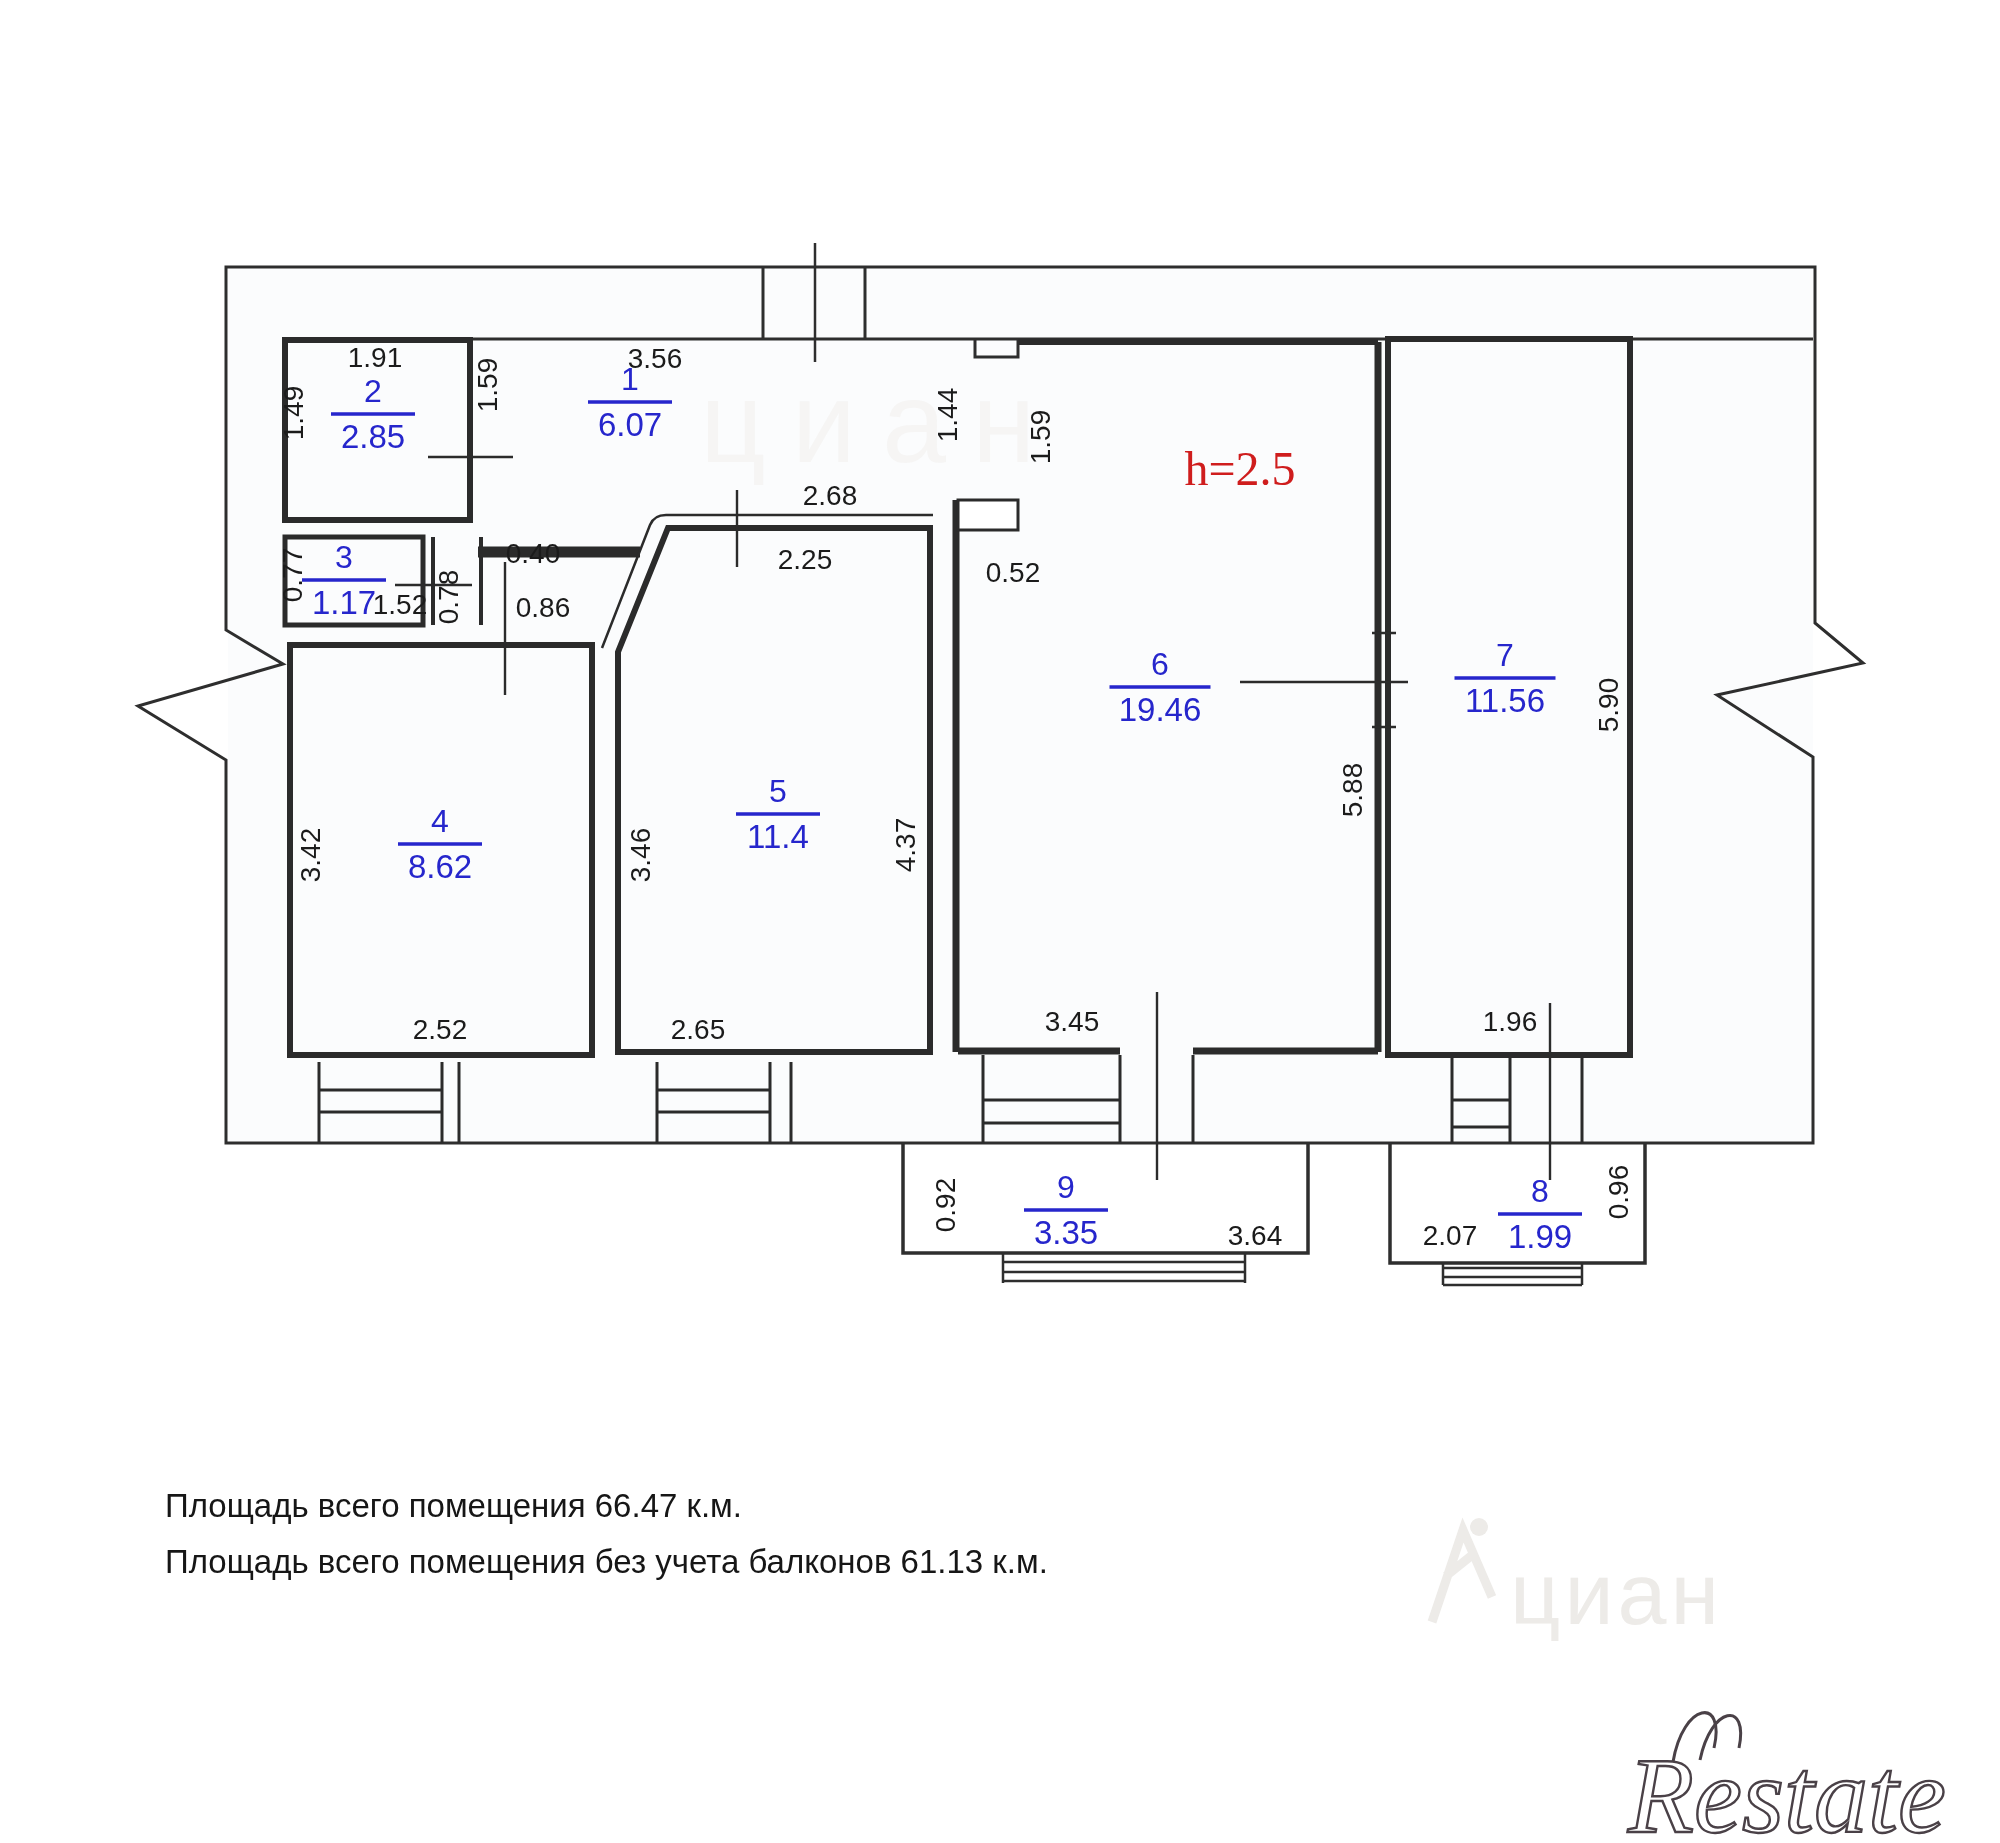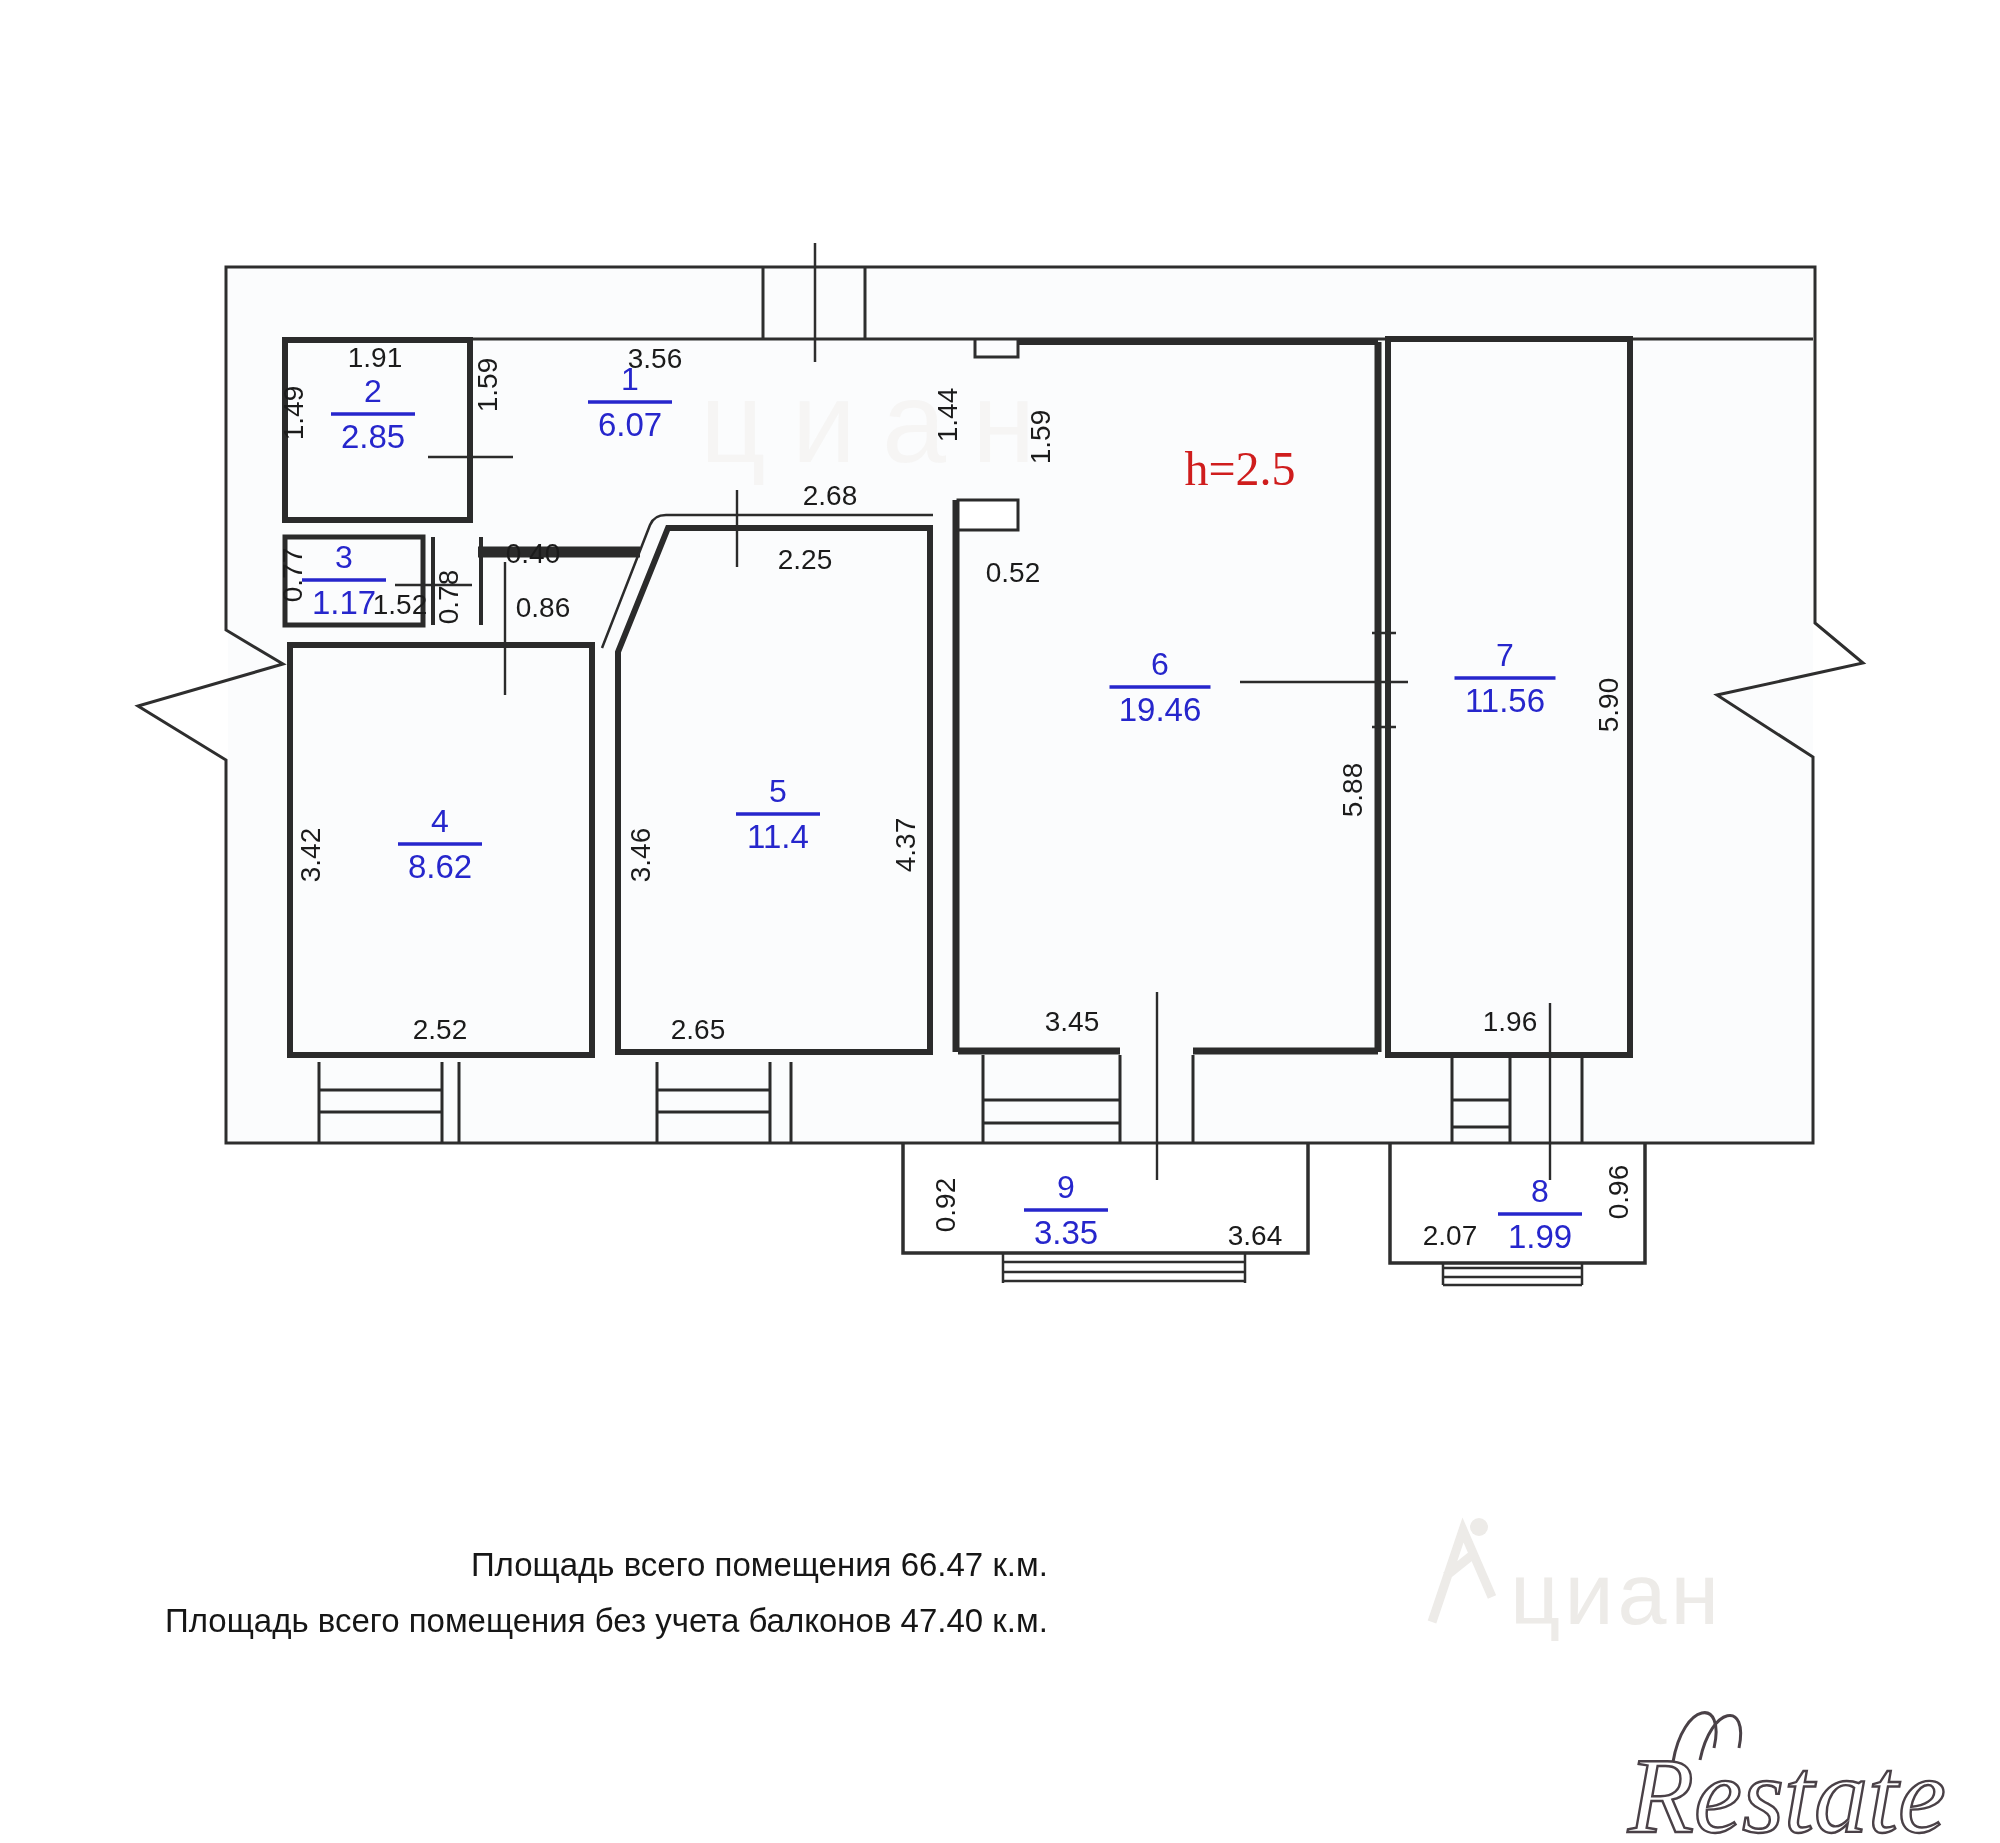"Площадь всего помещения 66.47 к.м." .summary { text-align: right -> none; top: 1545px -> 1486px }
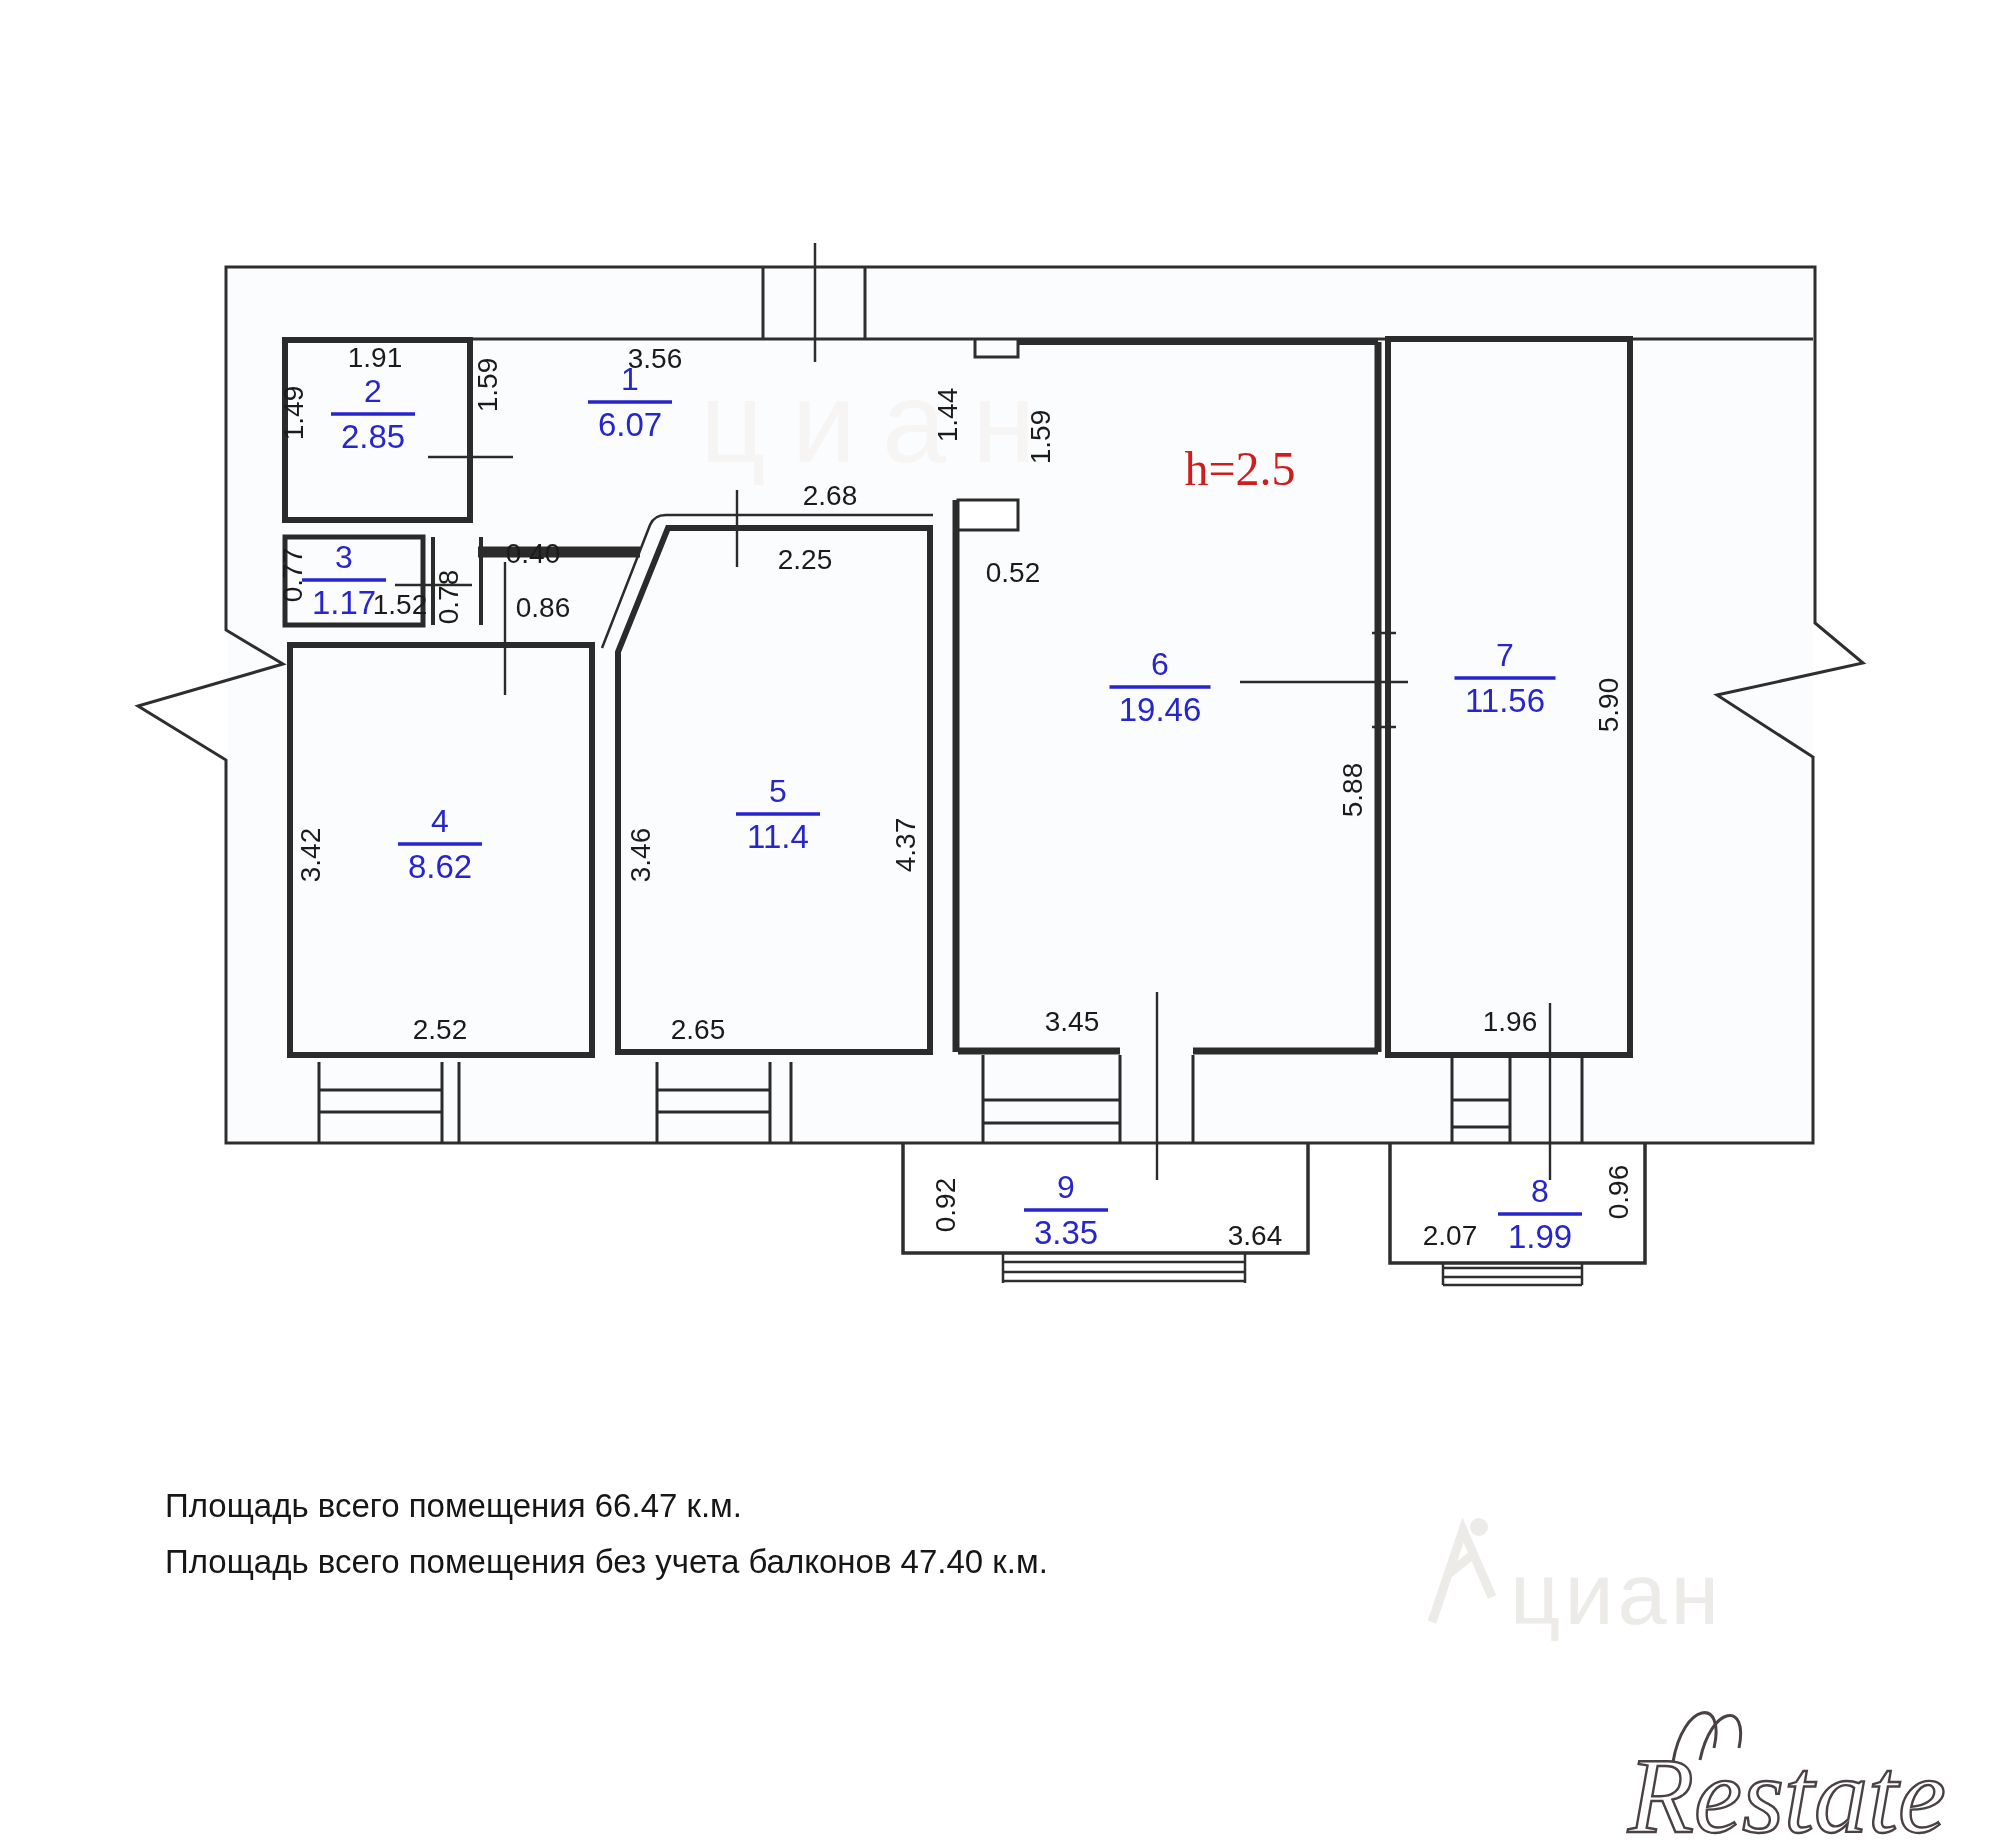"Площадь всего помещения без учета" p { text: 47.40 -> 61.13 }
